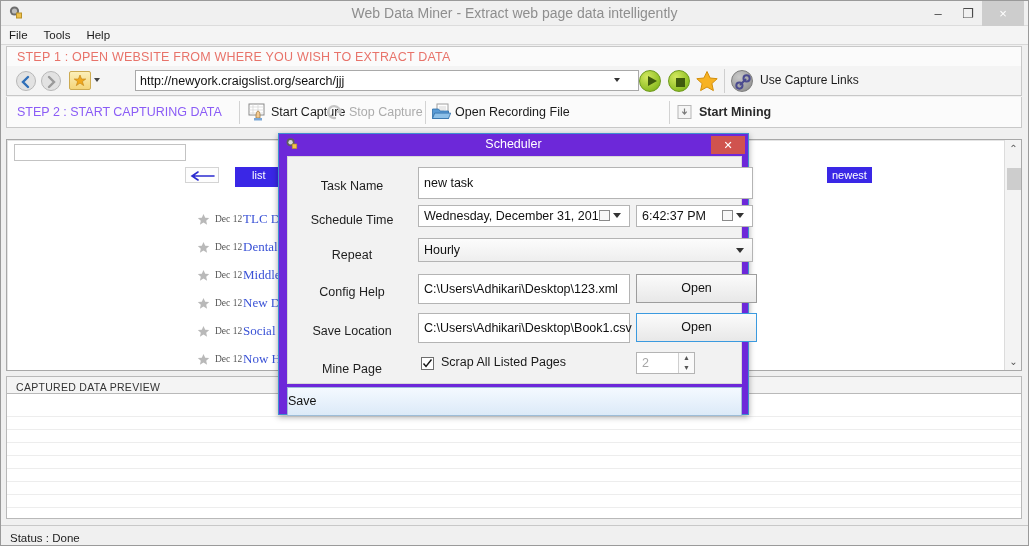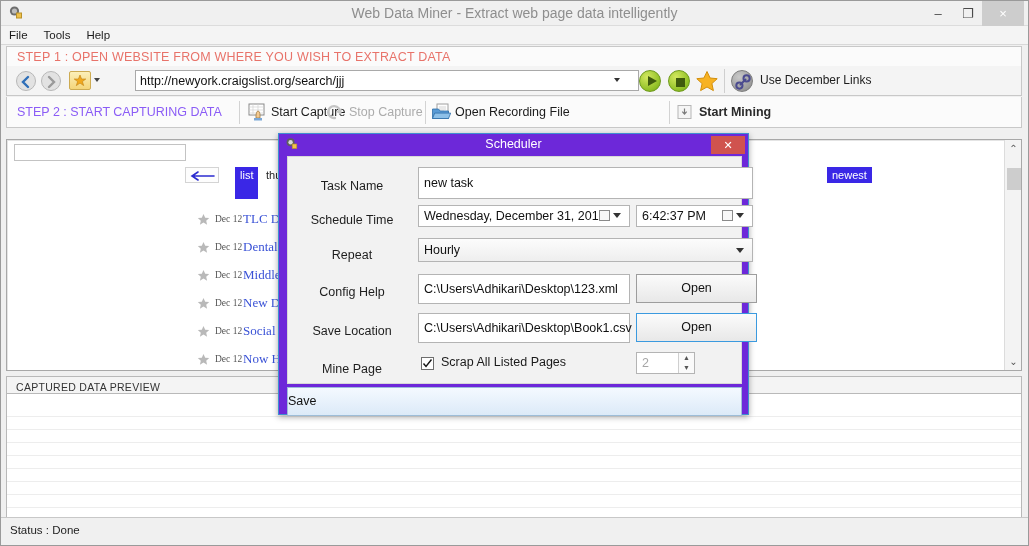"Use December Links" span.ext-link-label { text: December -> Capture }
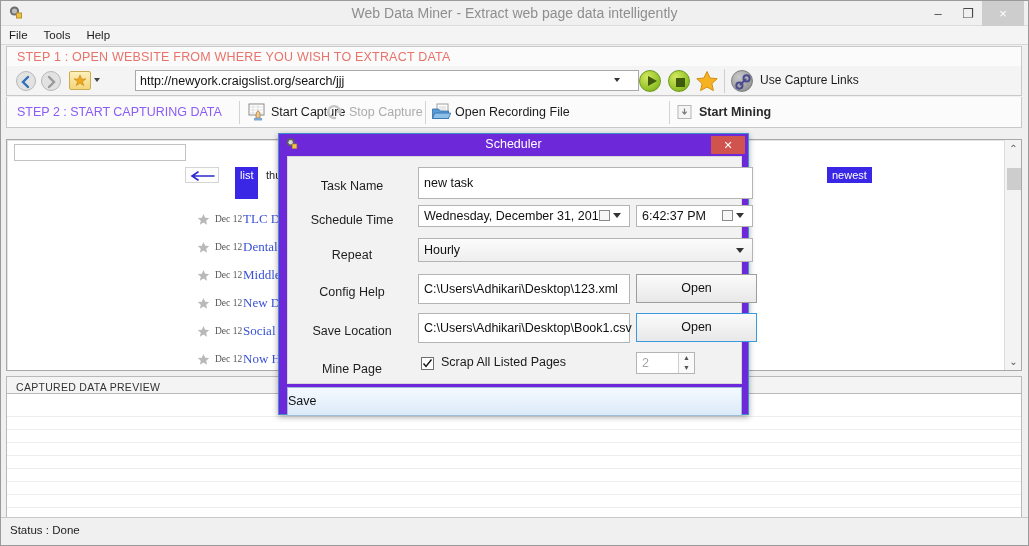"list" .cl-tab { height: 32px -> 20px; padding: 0 5px -> 0 17px }
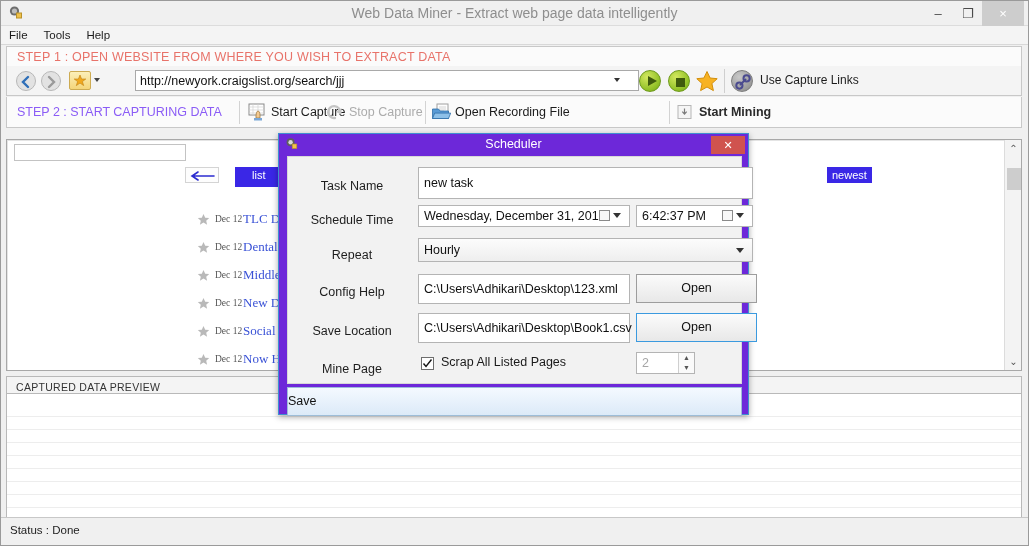"Status : Done" .statusbar { height: 28px -> 20px }
